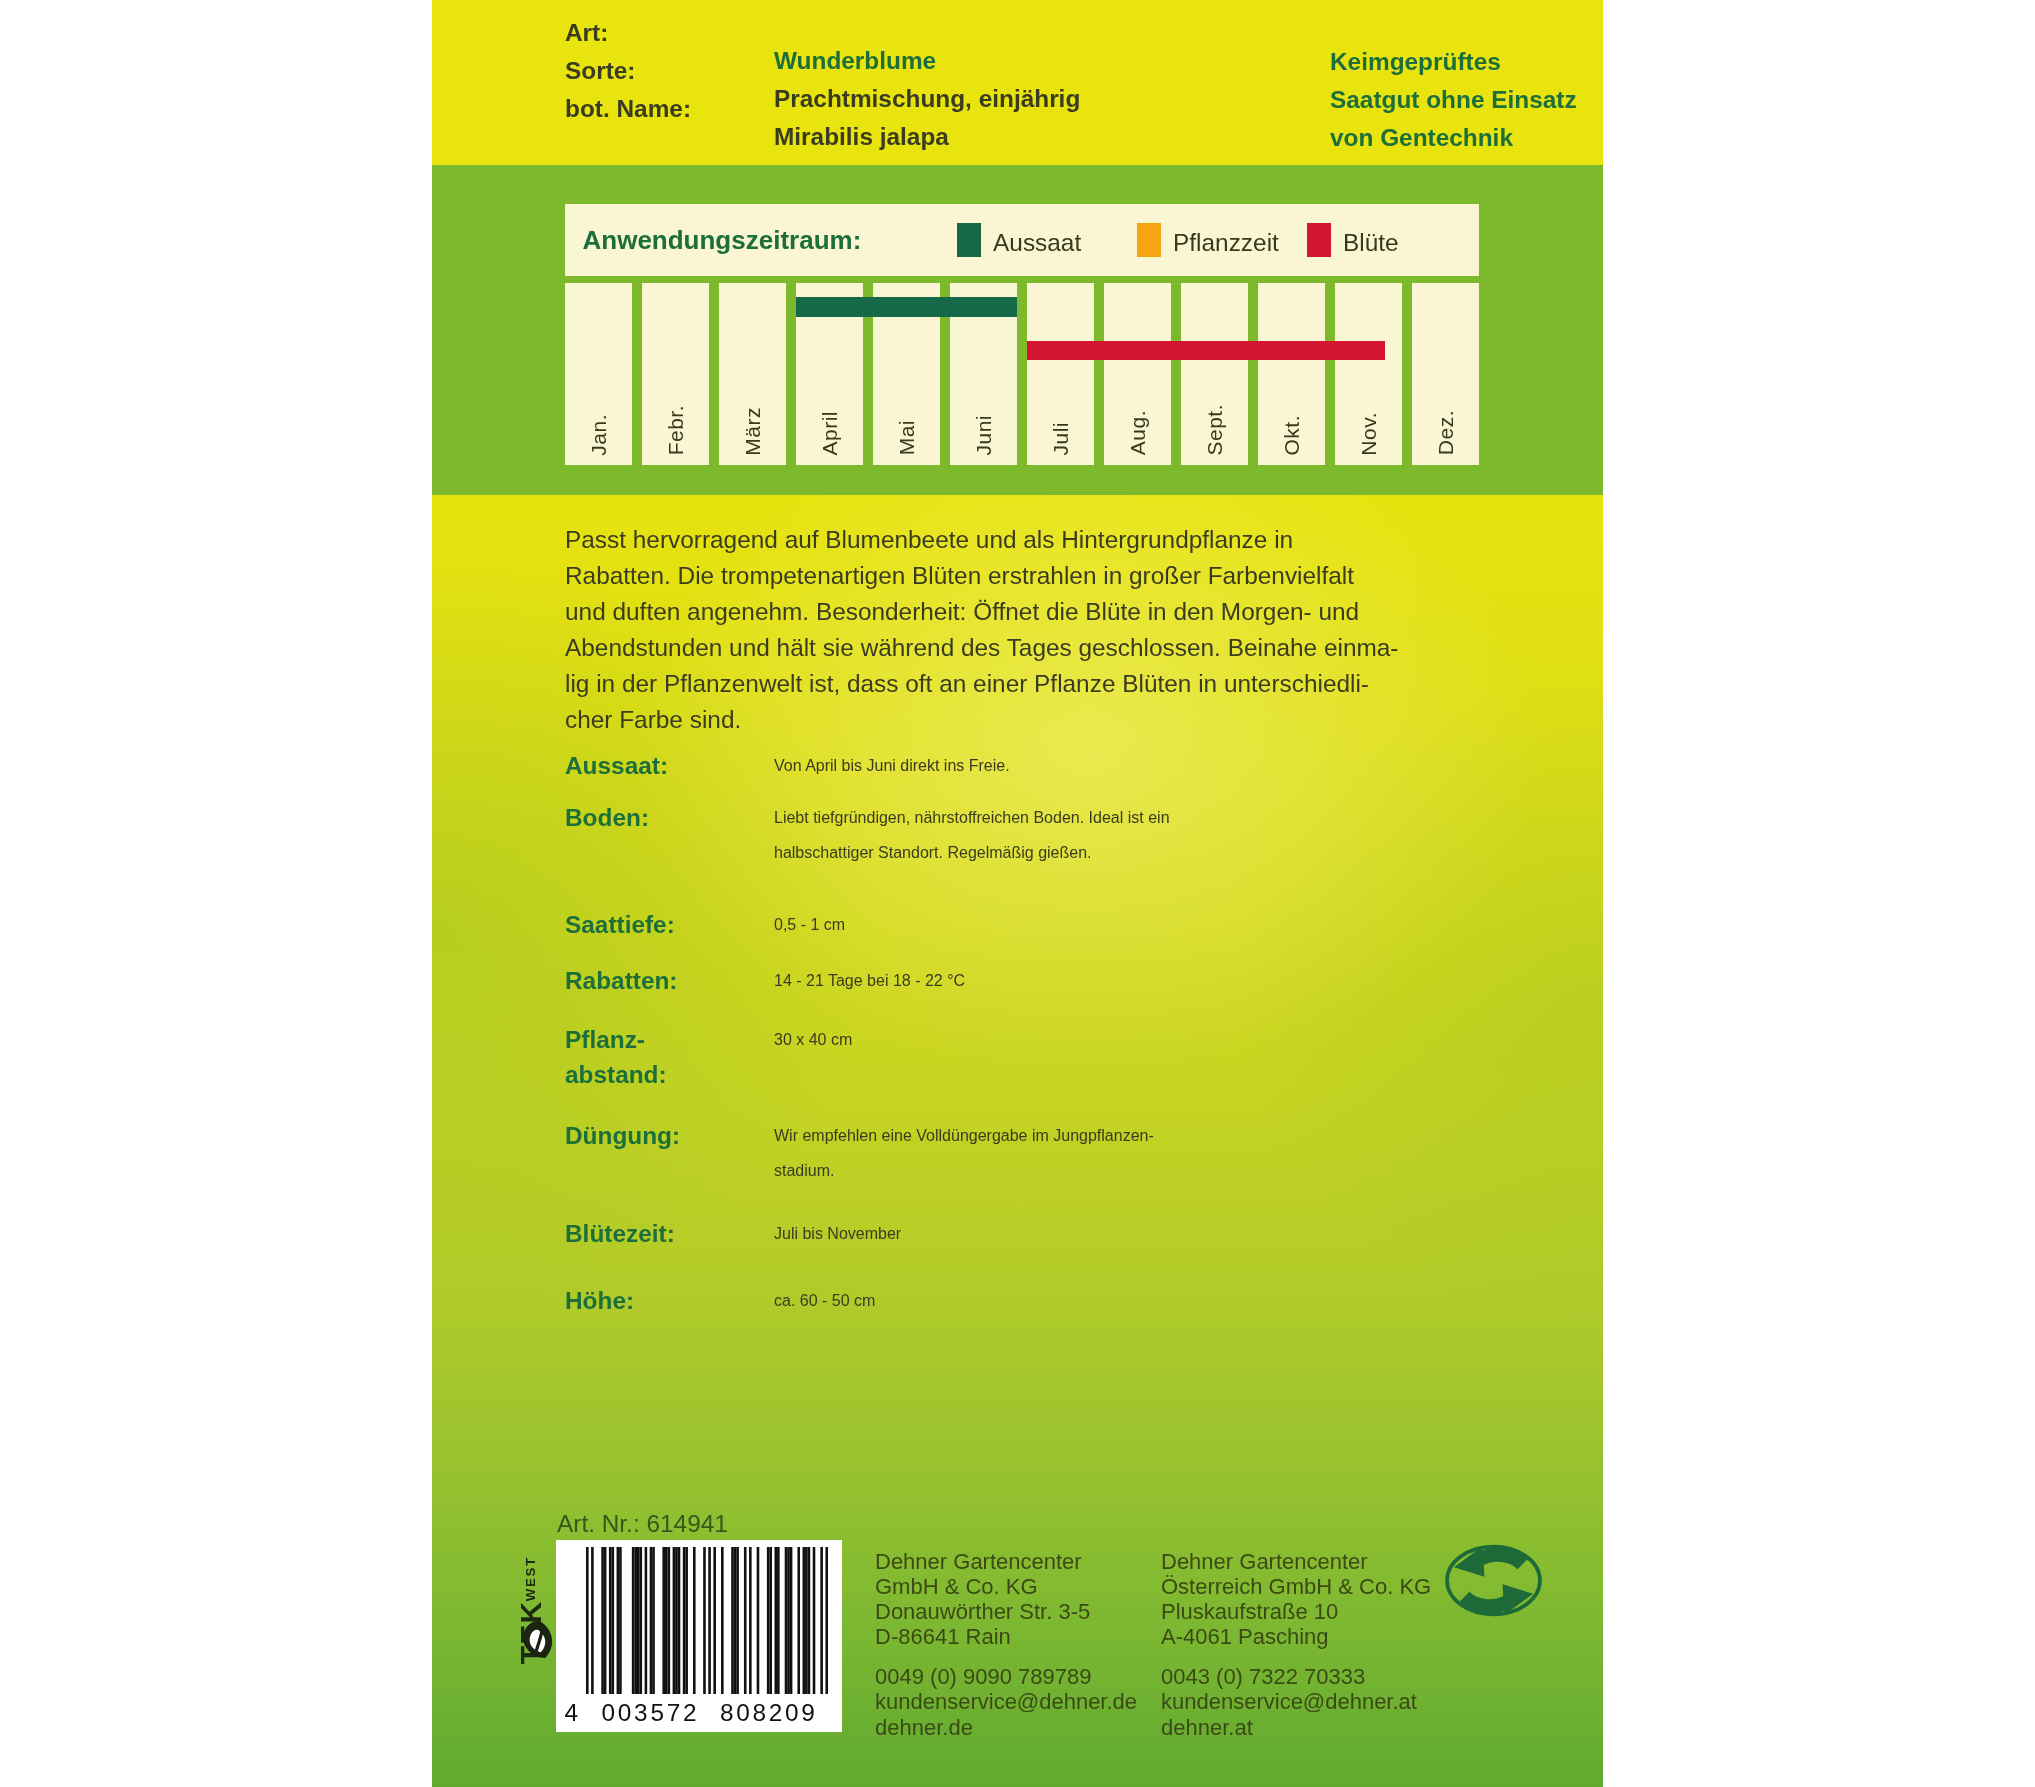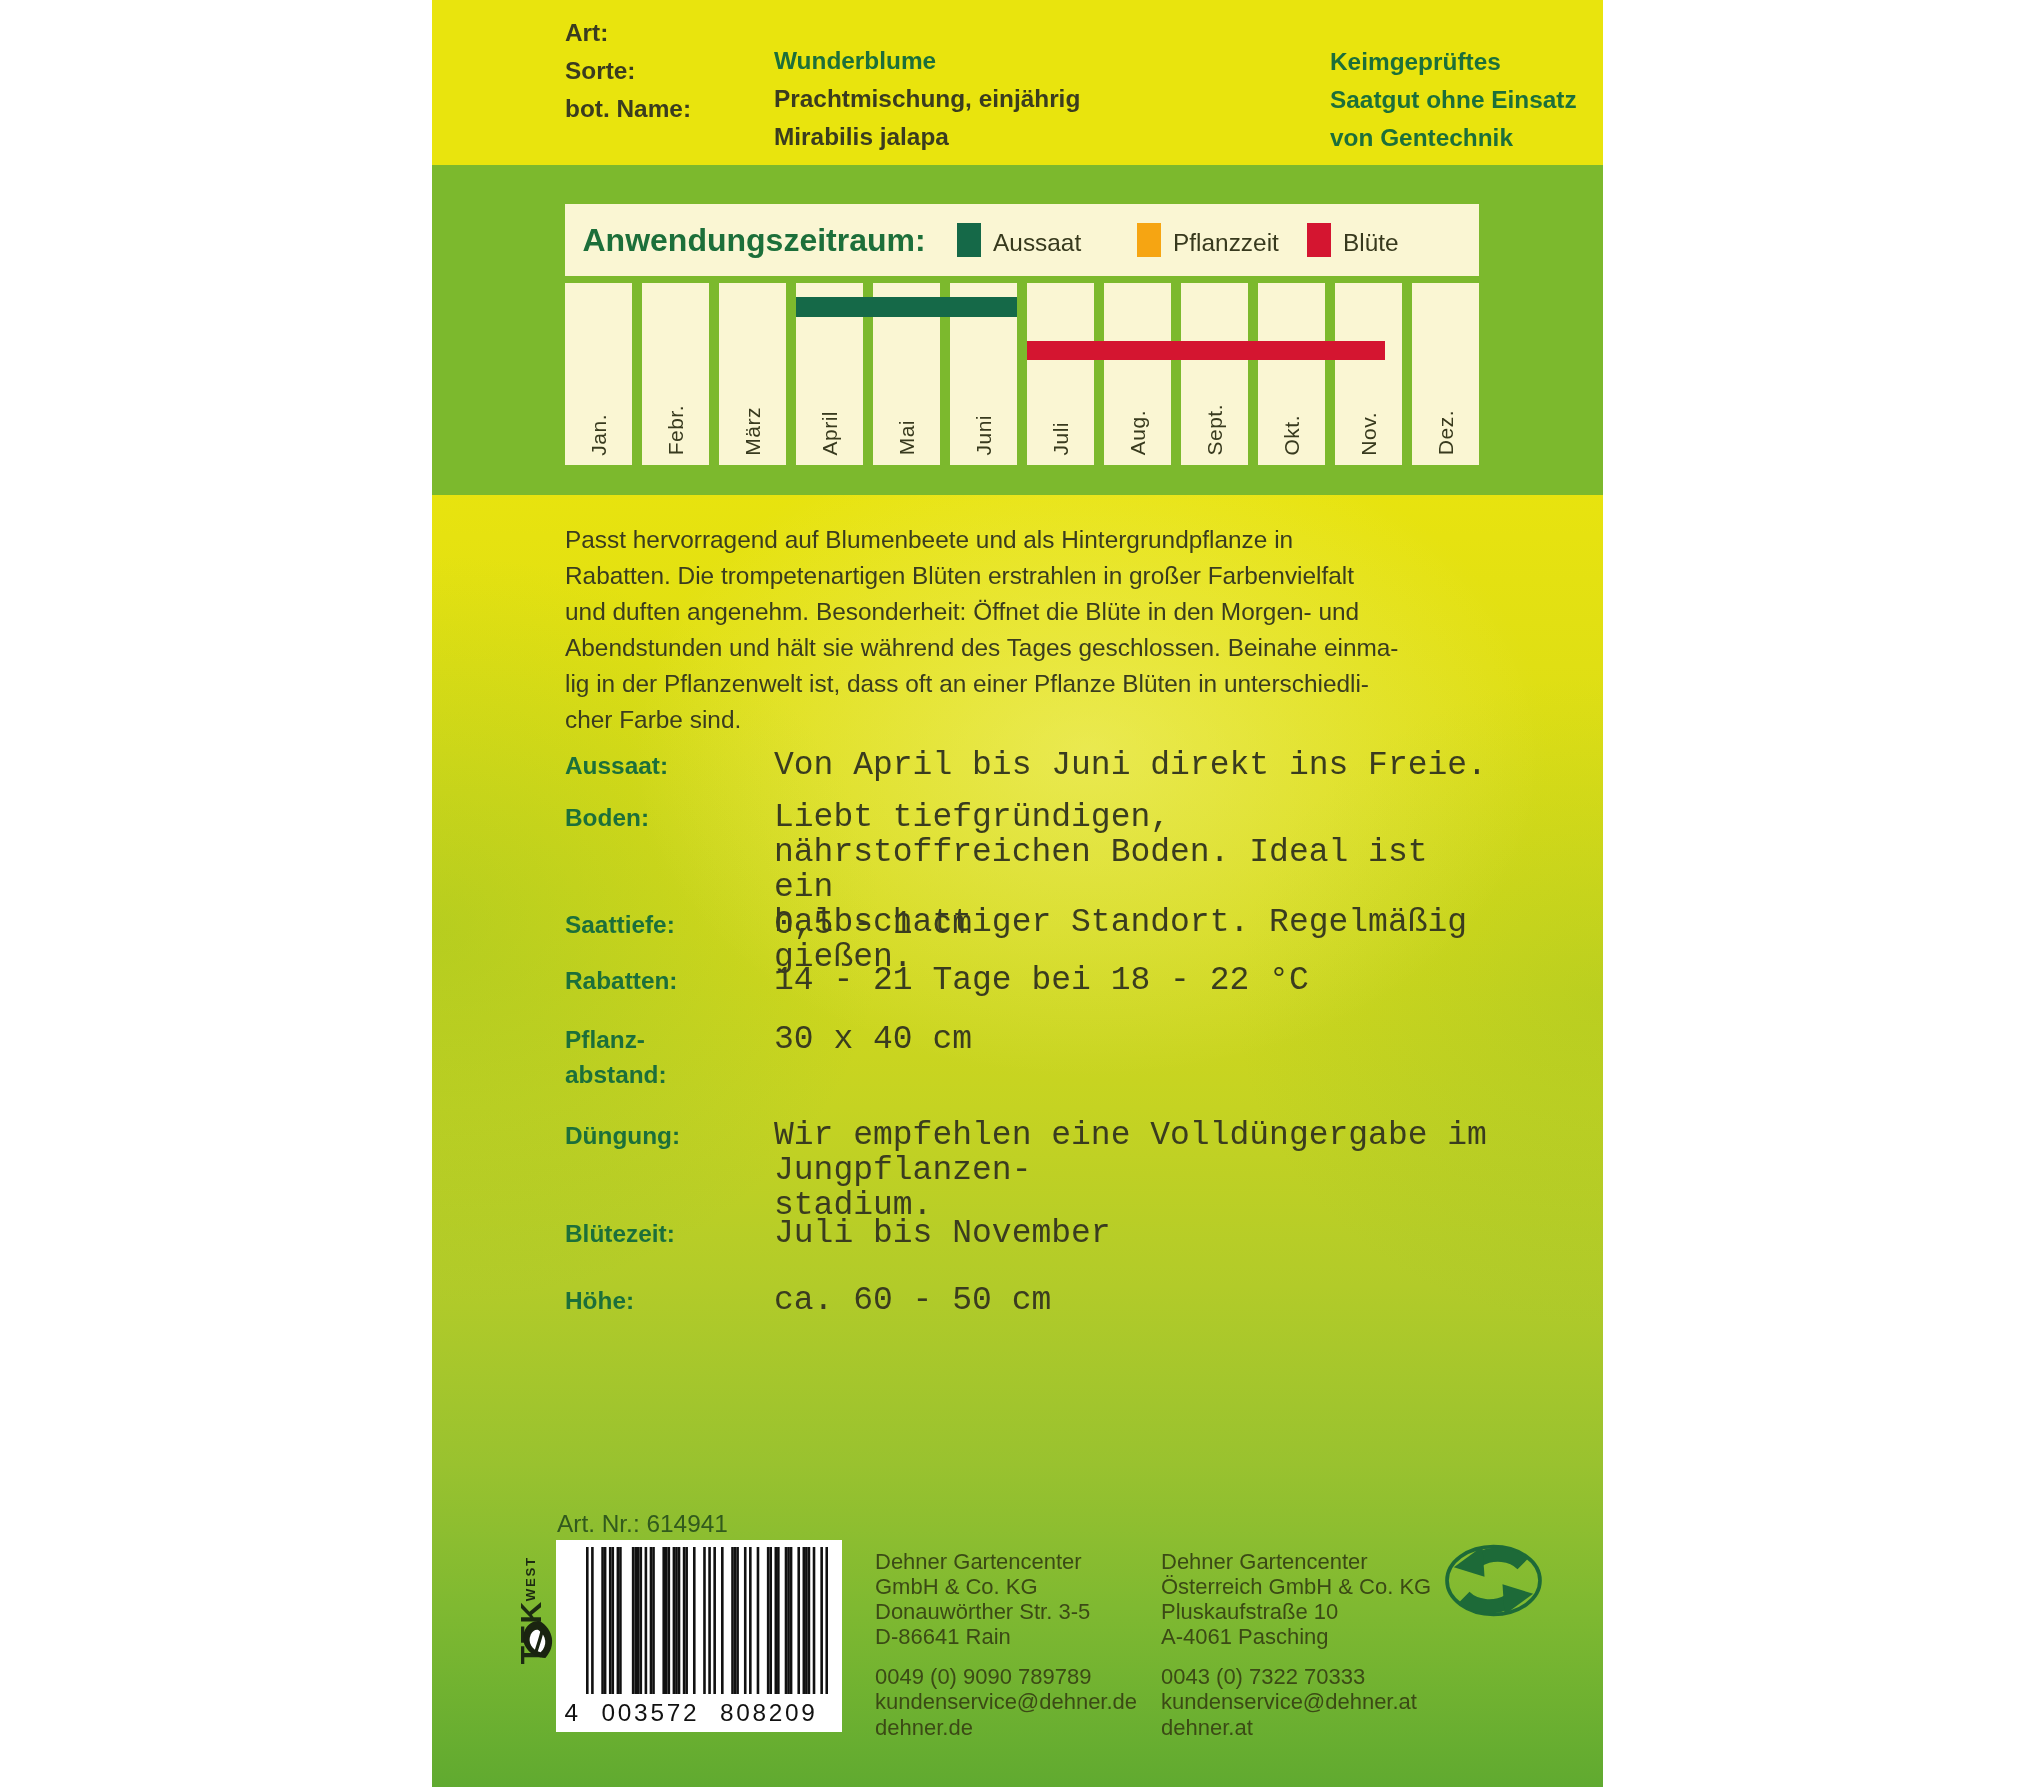"Anwendungszeitraum:" .legend-title { font-size: 32px -> 26px }
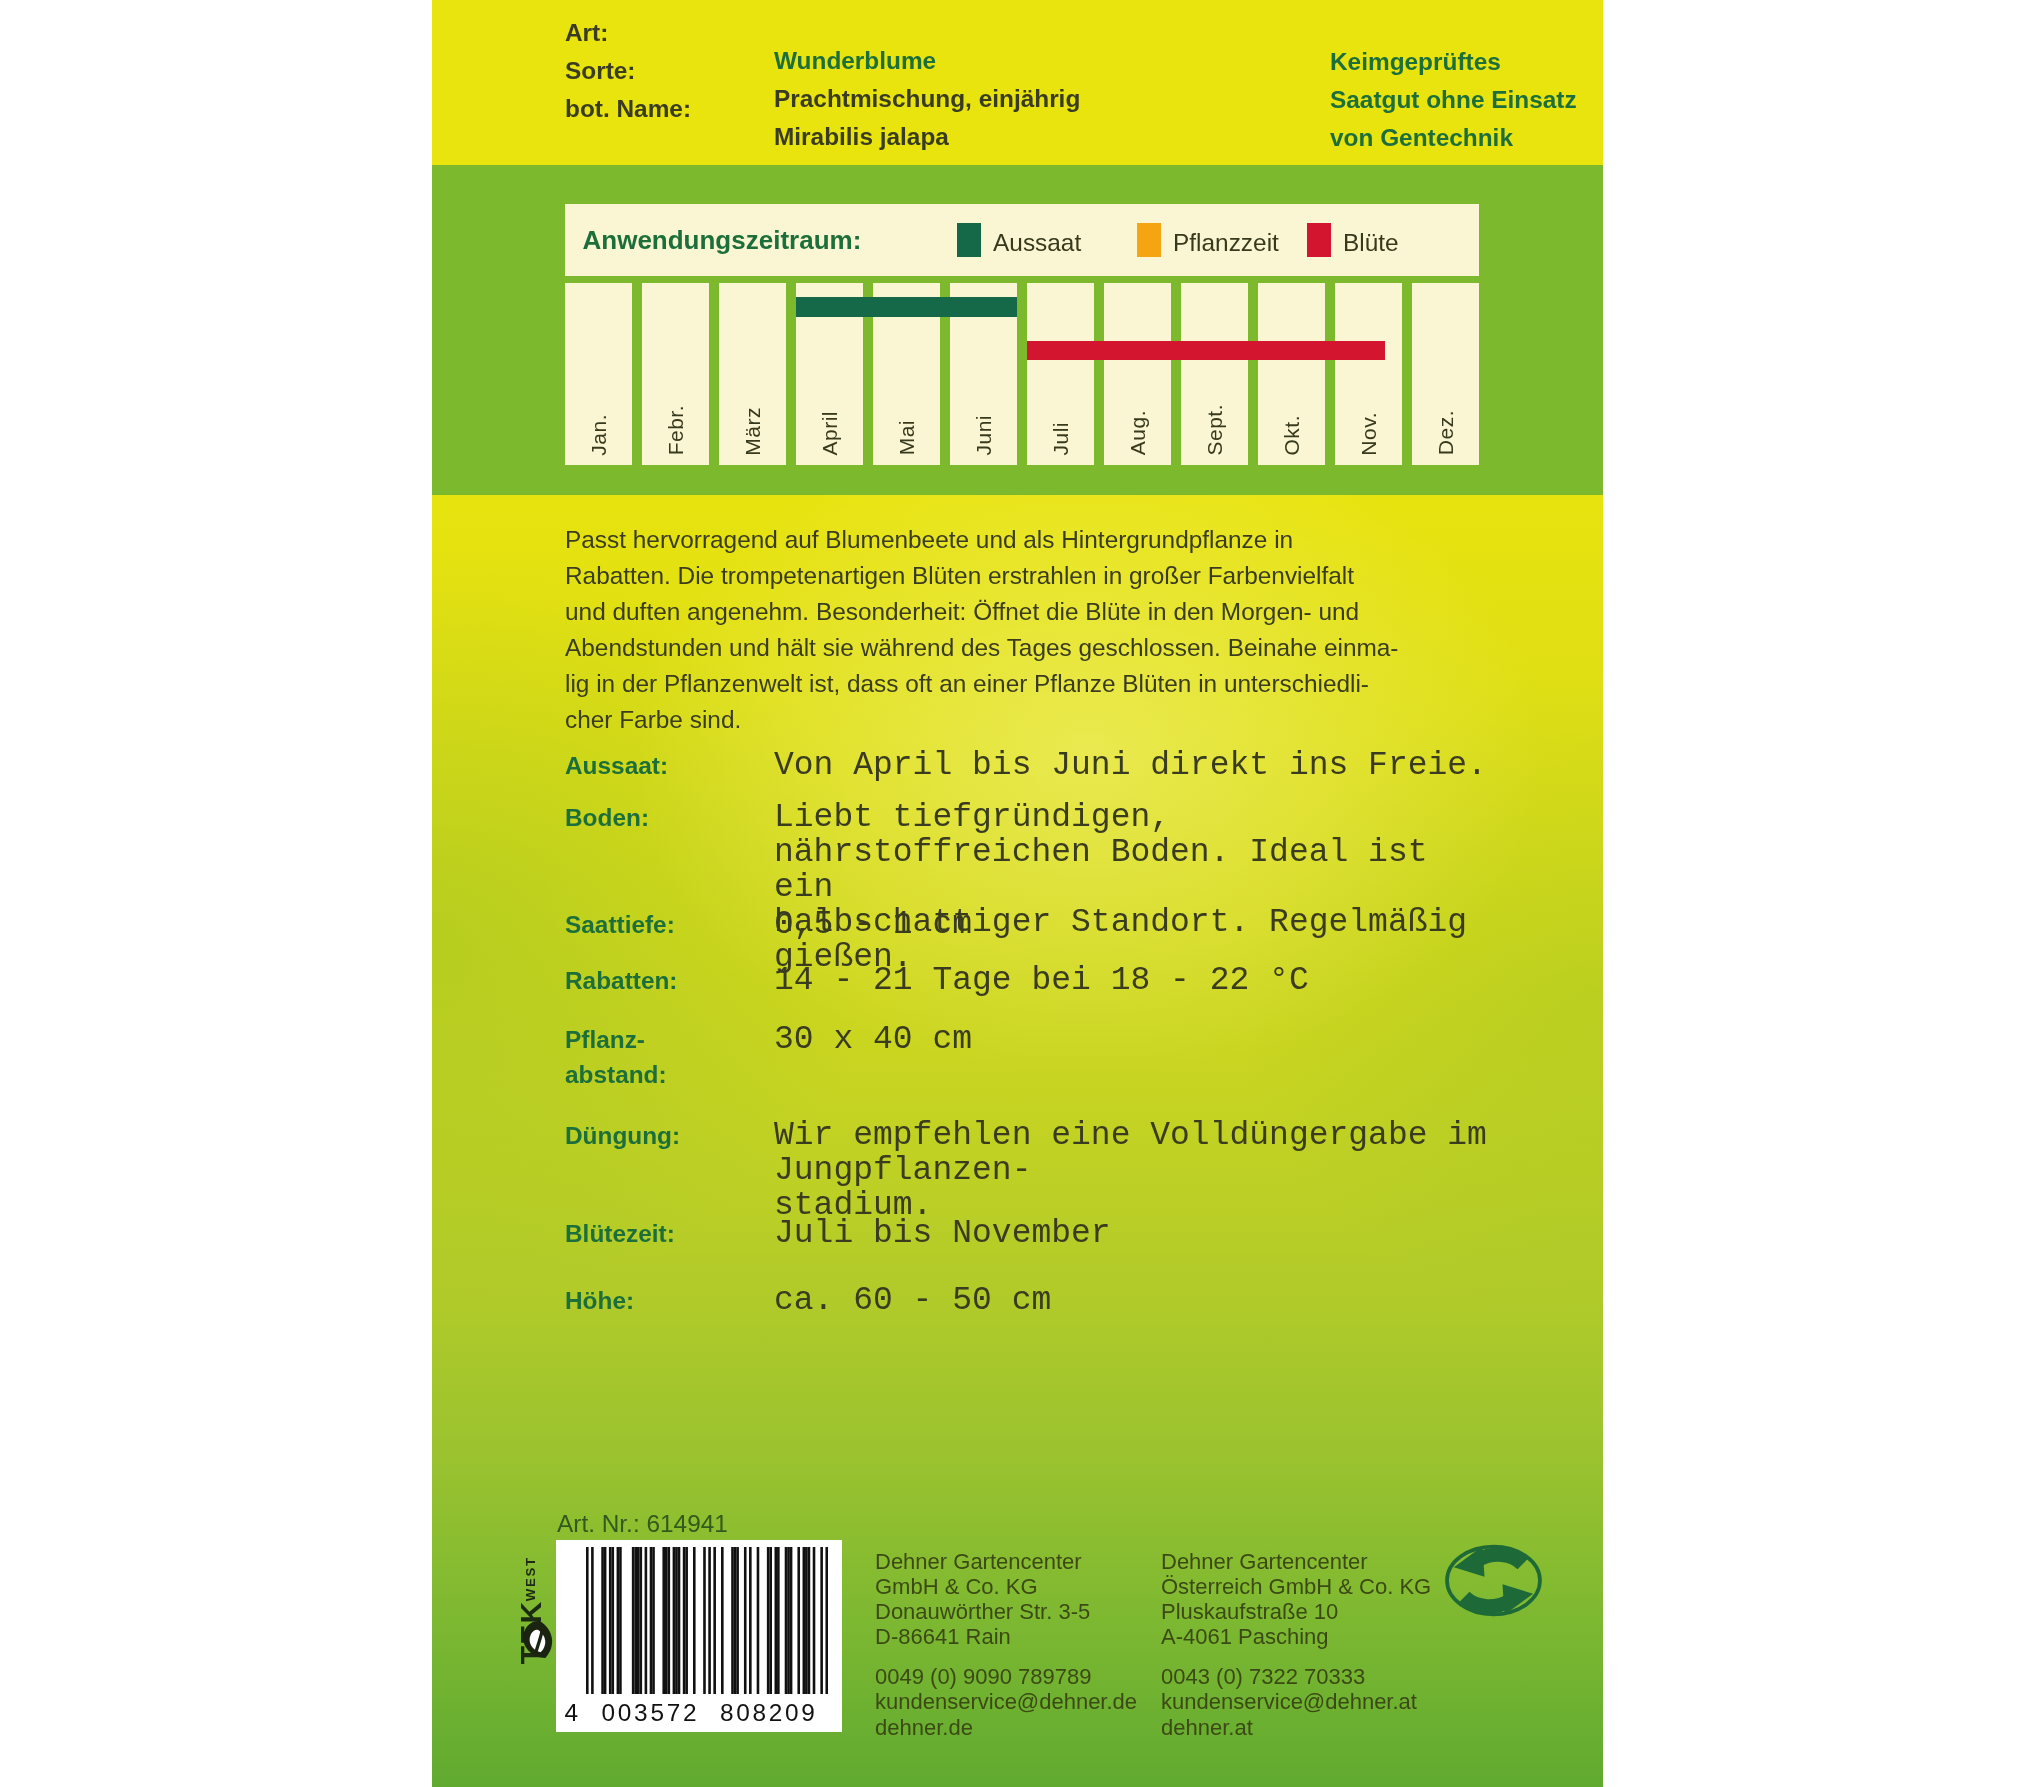"Von April bis Juni direkt" .dvalue { font-family: Liberation Mono, monospace -> none; font-size: 33px -> 16px }
